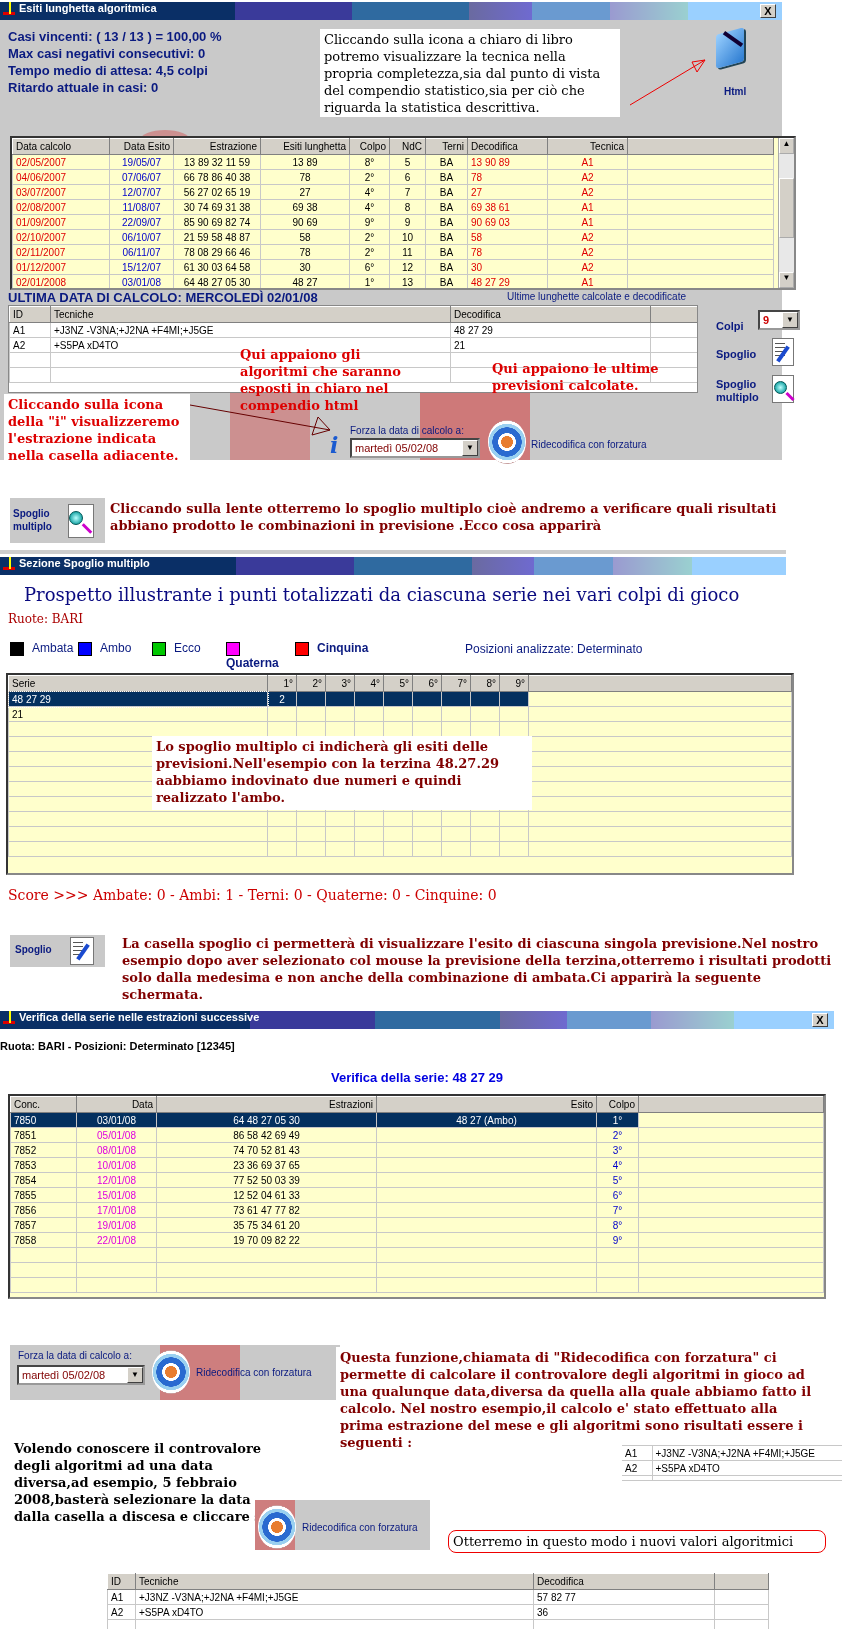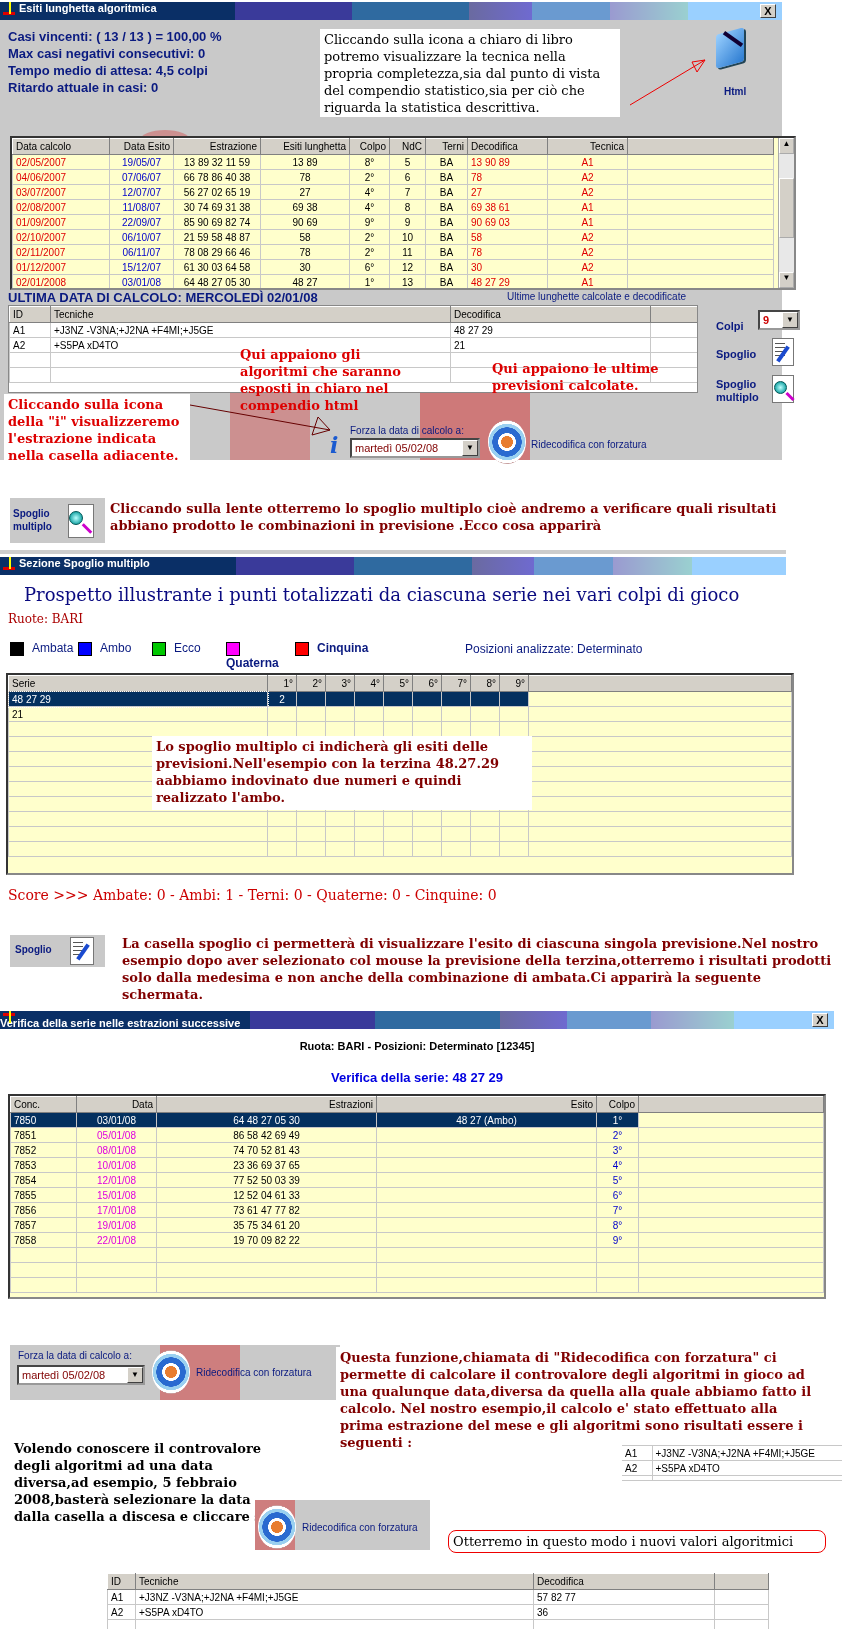"Verifica della serie nelle estrazioni" div.titlebar { flex-direction: column -> none }
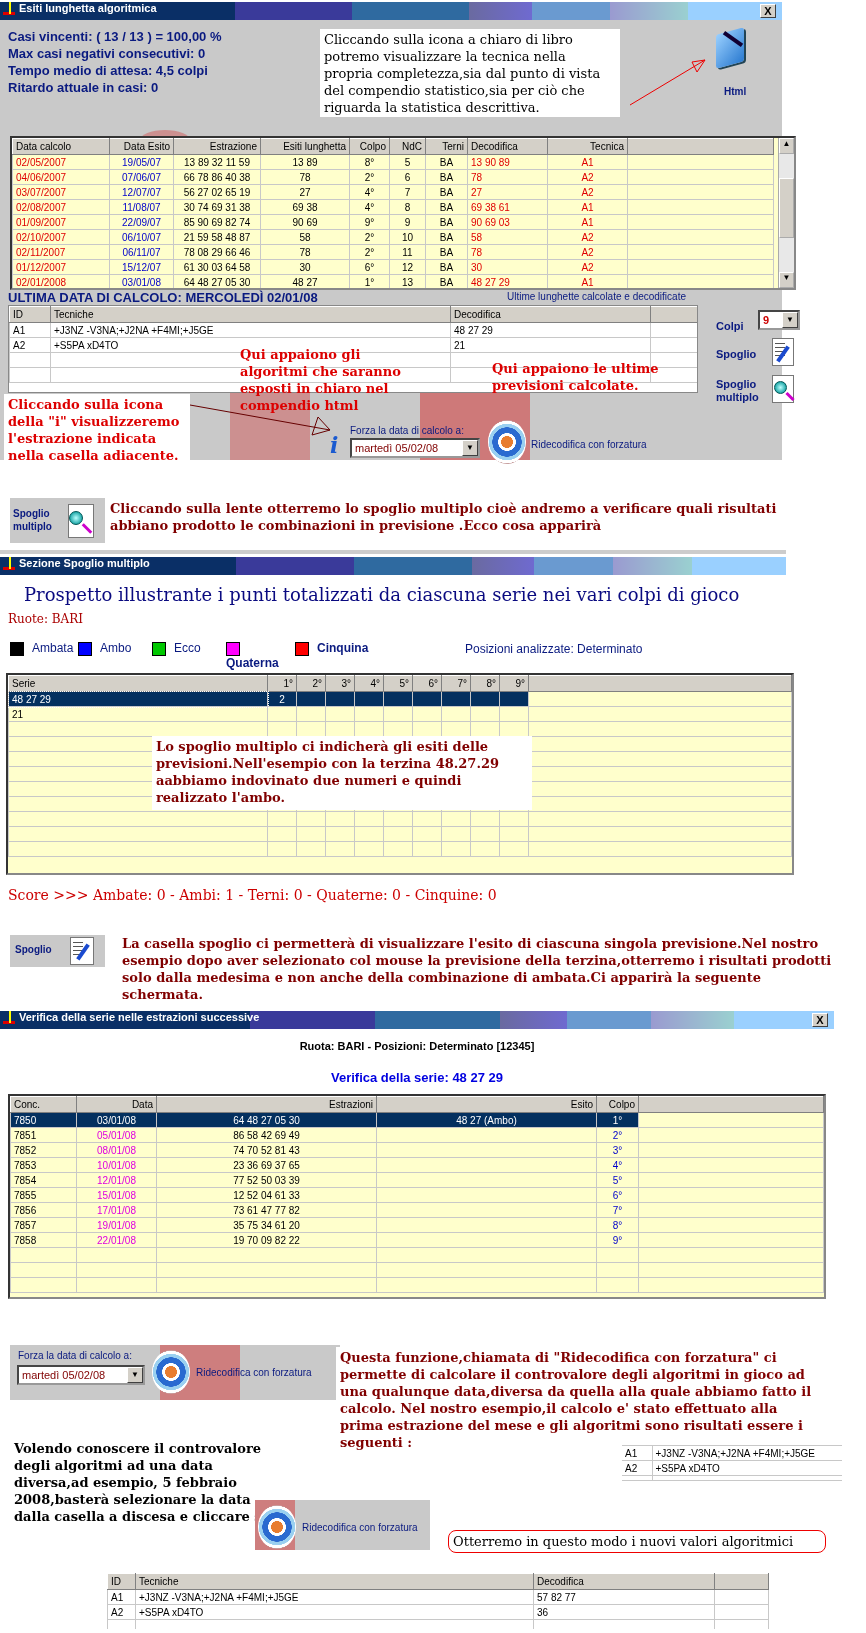"Ruota: BARI - Posizioni: Determinato" div.abs { text-align: center -> none }
